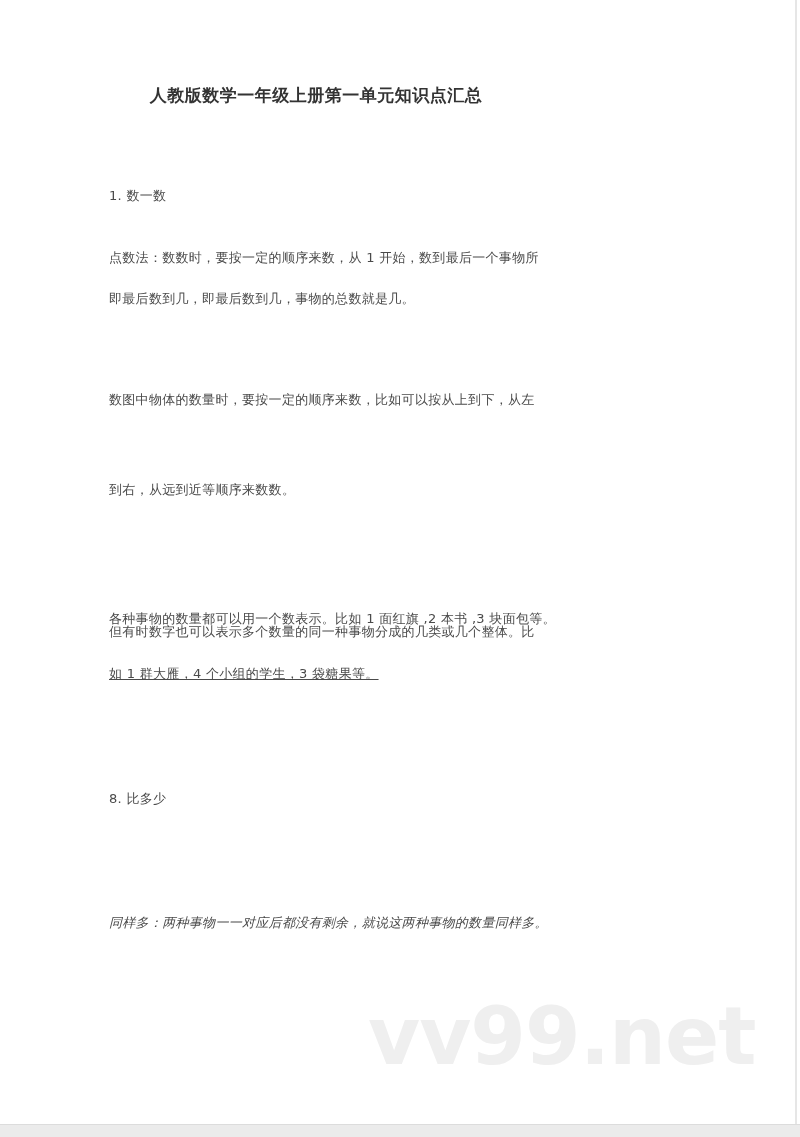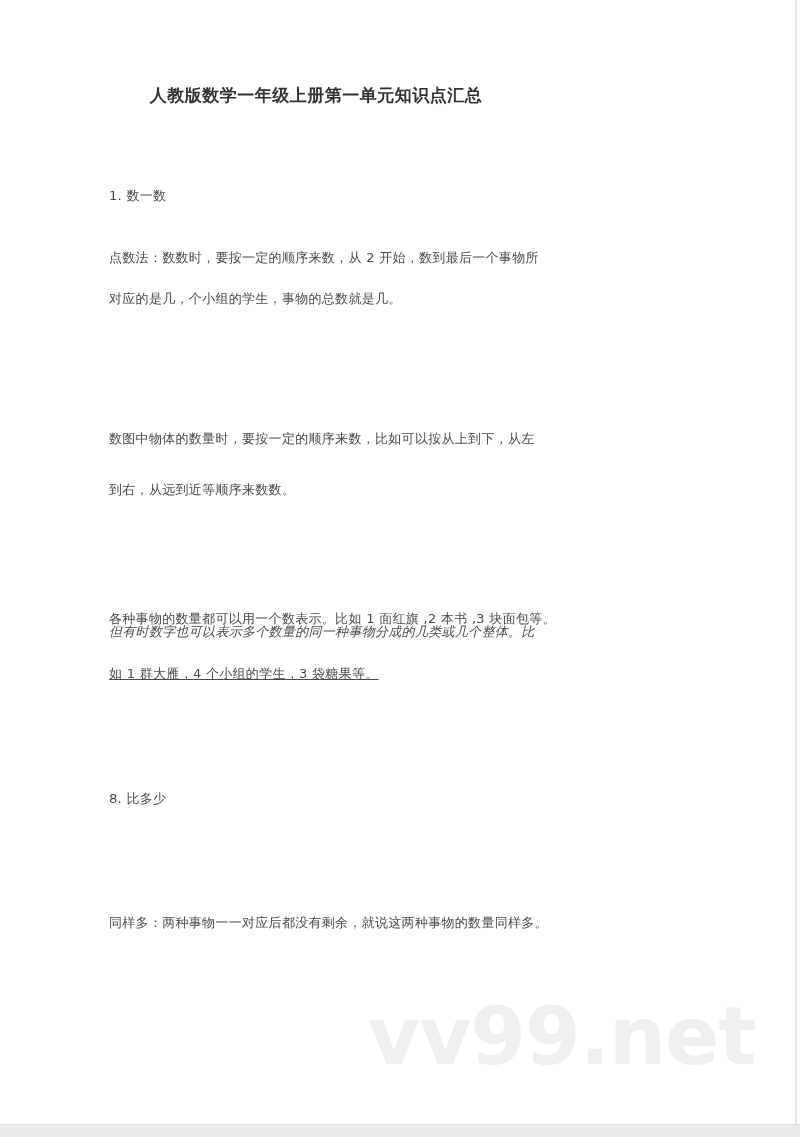"点数法：数数时，要按一定的顺序来数，从 2 开始，数到最后一个事物所" div.line { text: 2 -> 1 }
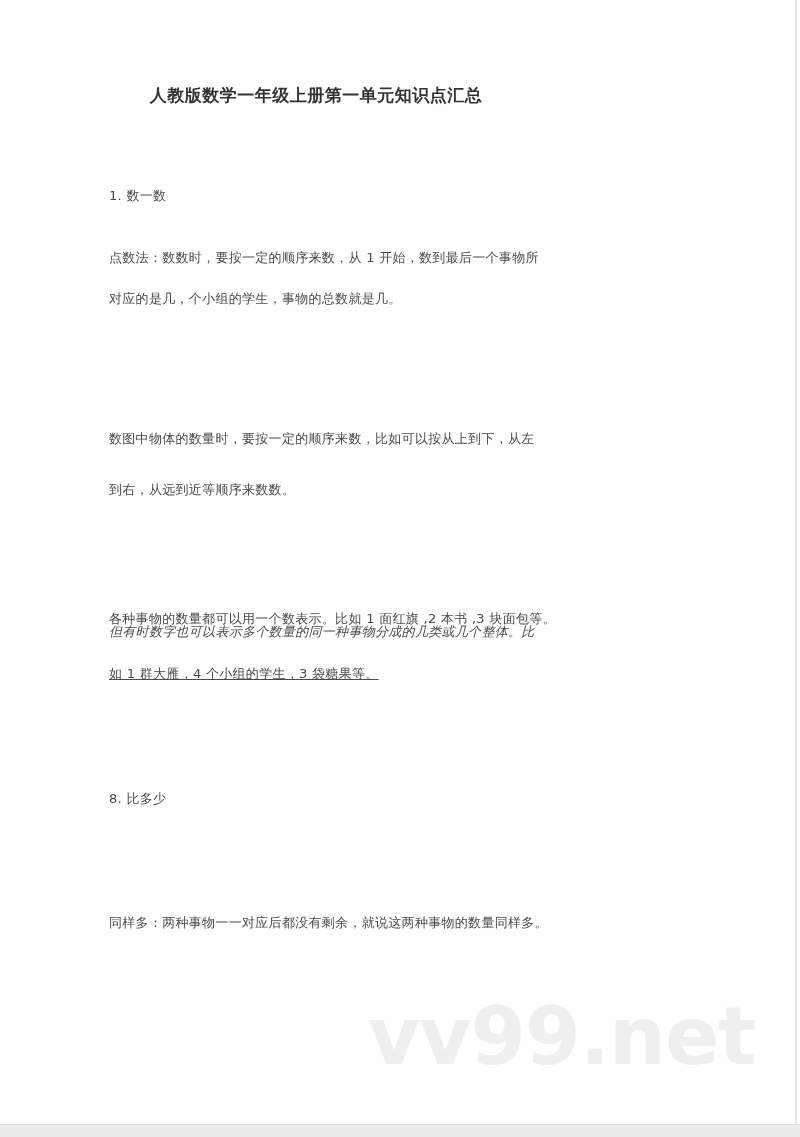"对应的是几，个小组的学生，事物的总数就是几。" div.line { text: 对应的是几，个小组的学生 -> 即最后数到几，即最后数到几 }
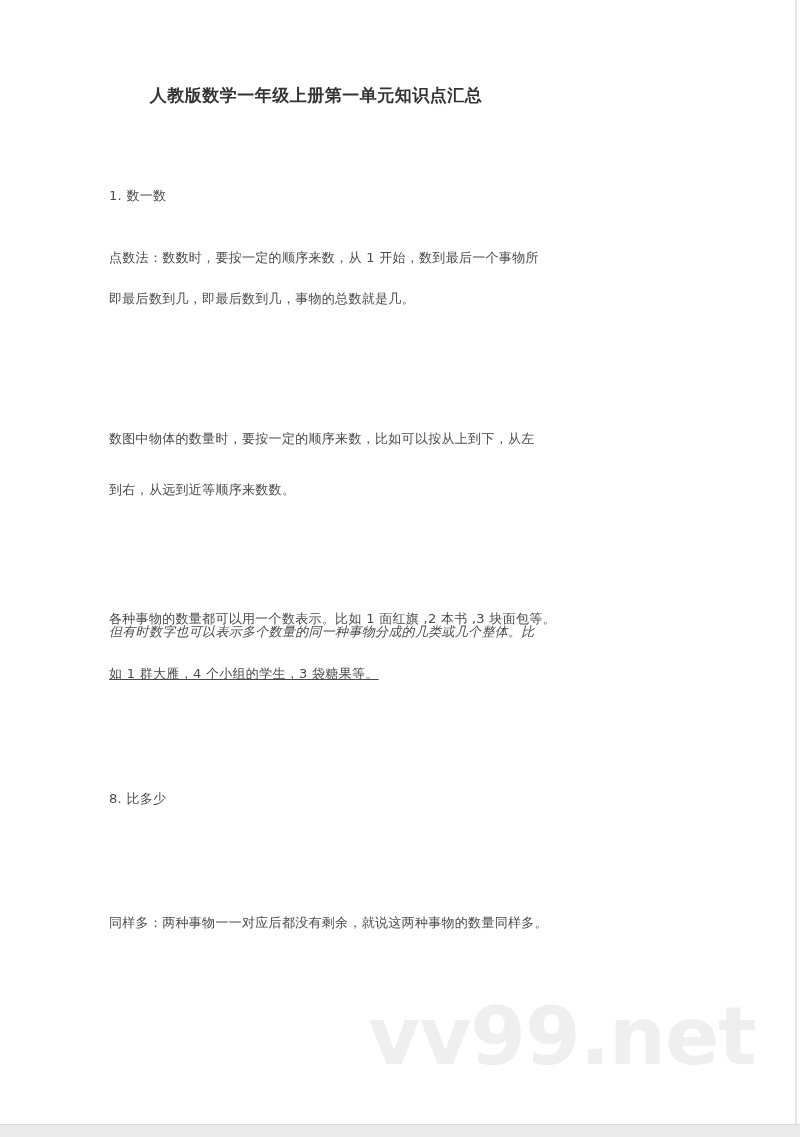"数图中物体的数量时，要按一定的顺序来数，比如可以按从上到下，从左" div.line { top: 428px -> 389px }
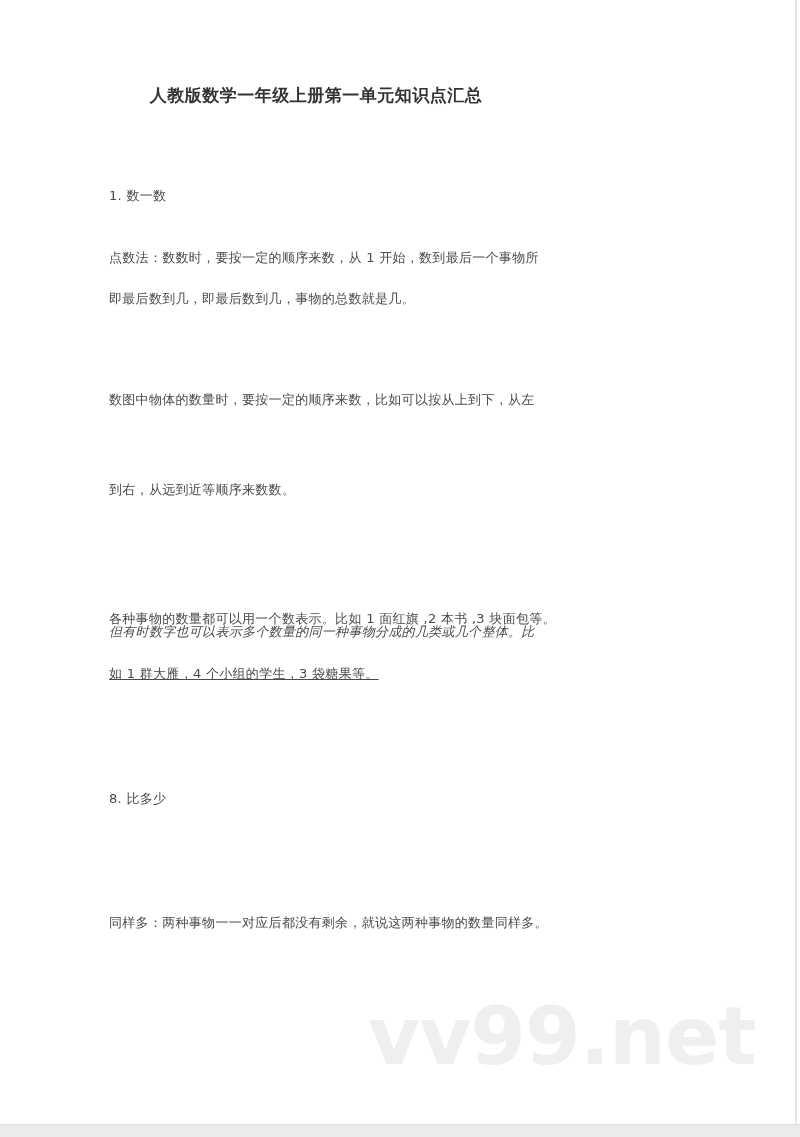"但有时数字也可以表示多个数量的同一种事物分成的几类或几个整体。比" div.line { font-style: italic -> none }
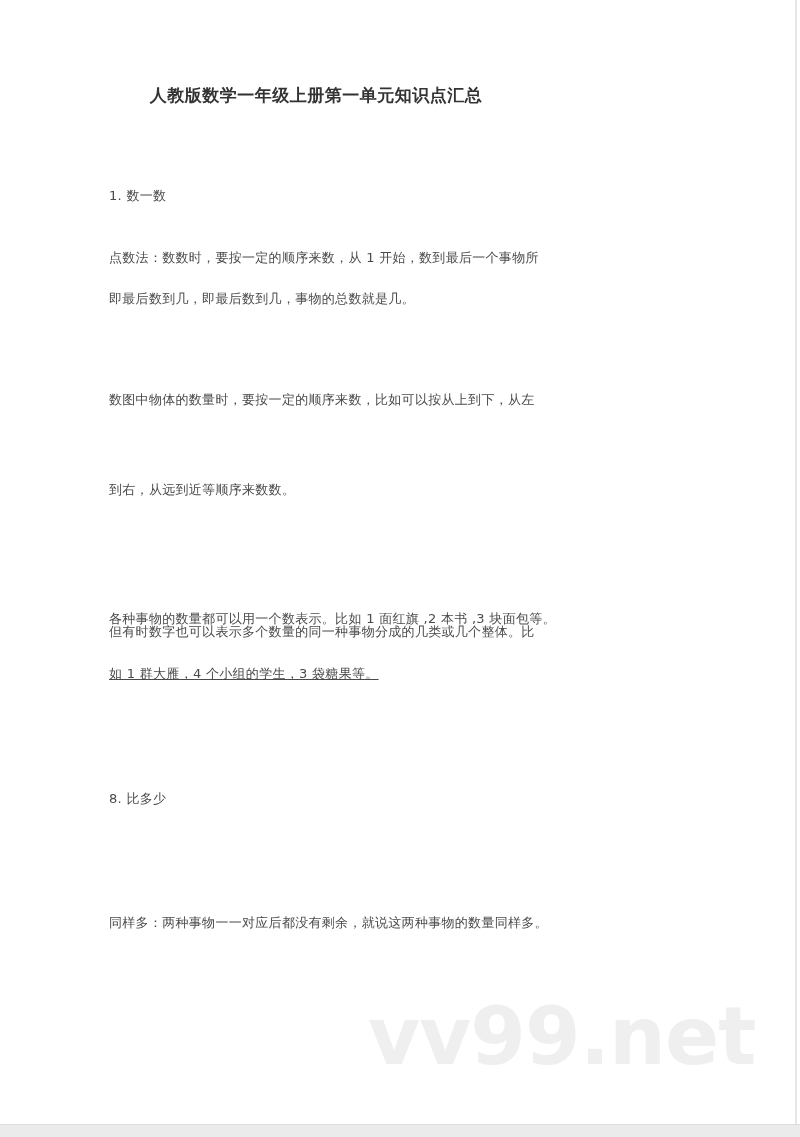"同样多：两种事物一一对应后都没有剩余，就说这两种事物的数量同样多。" div.line { font-style: none -> italic }
